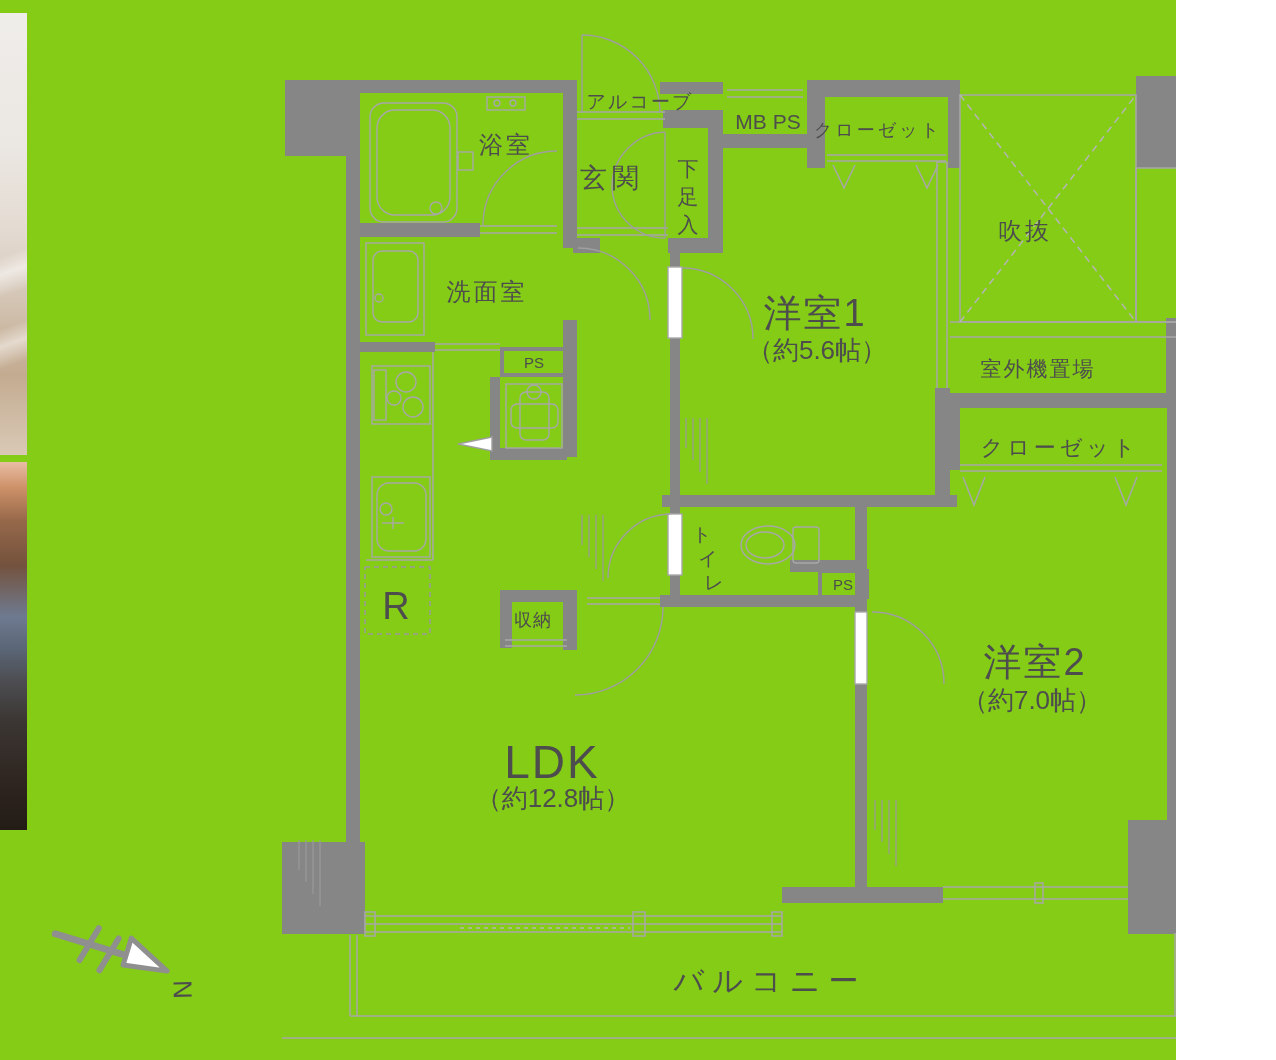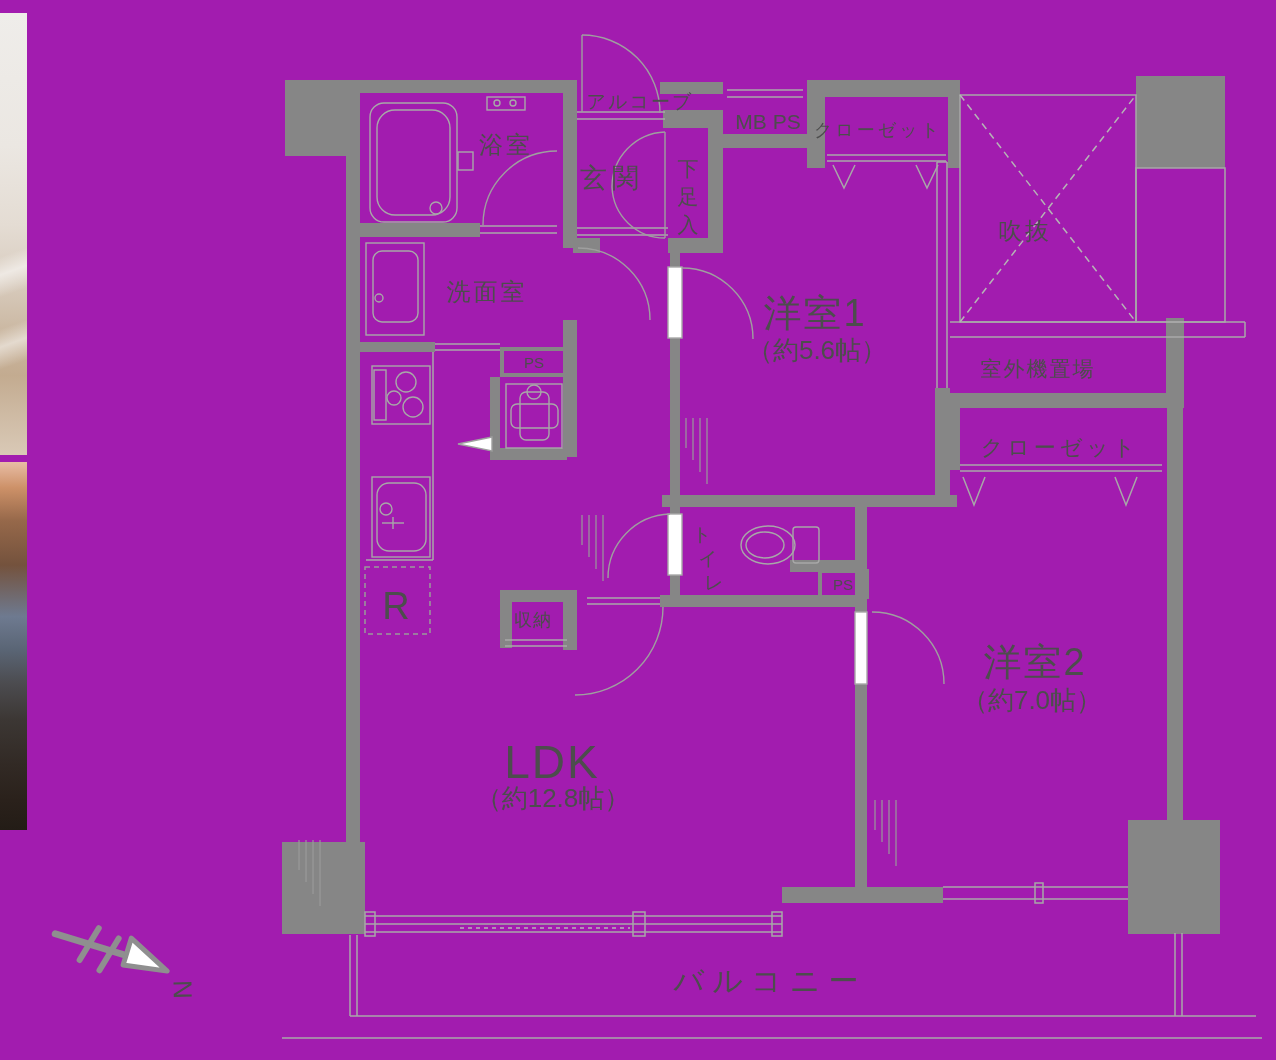"アルコーブ" .stage { background: #a21caf -> #84cc16; width: 1276px -> 1176px }
